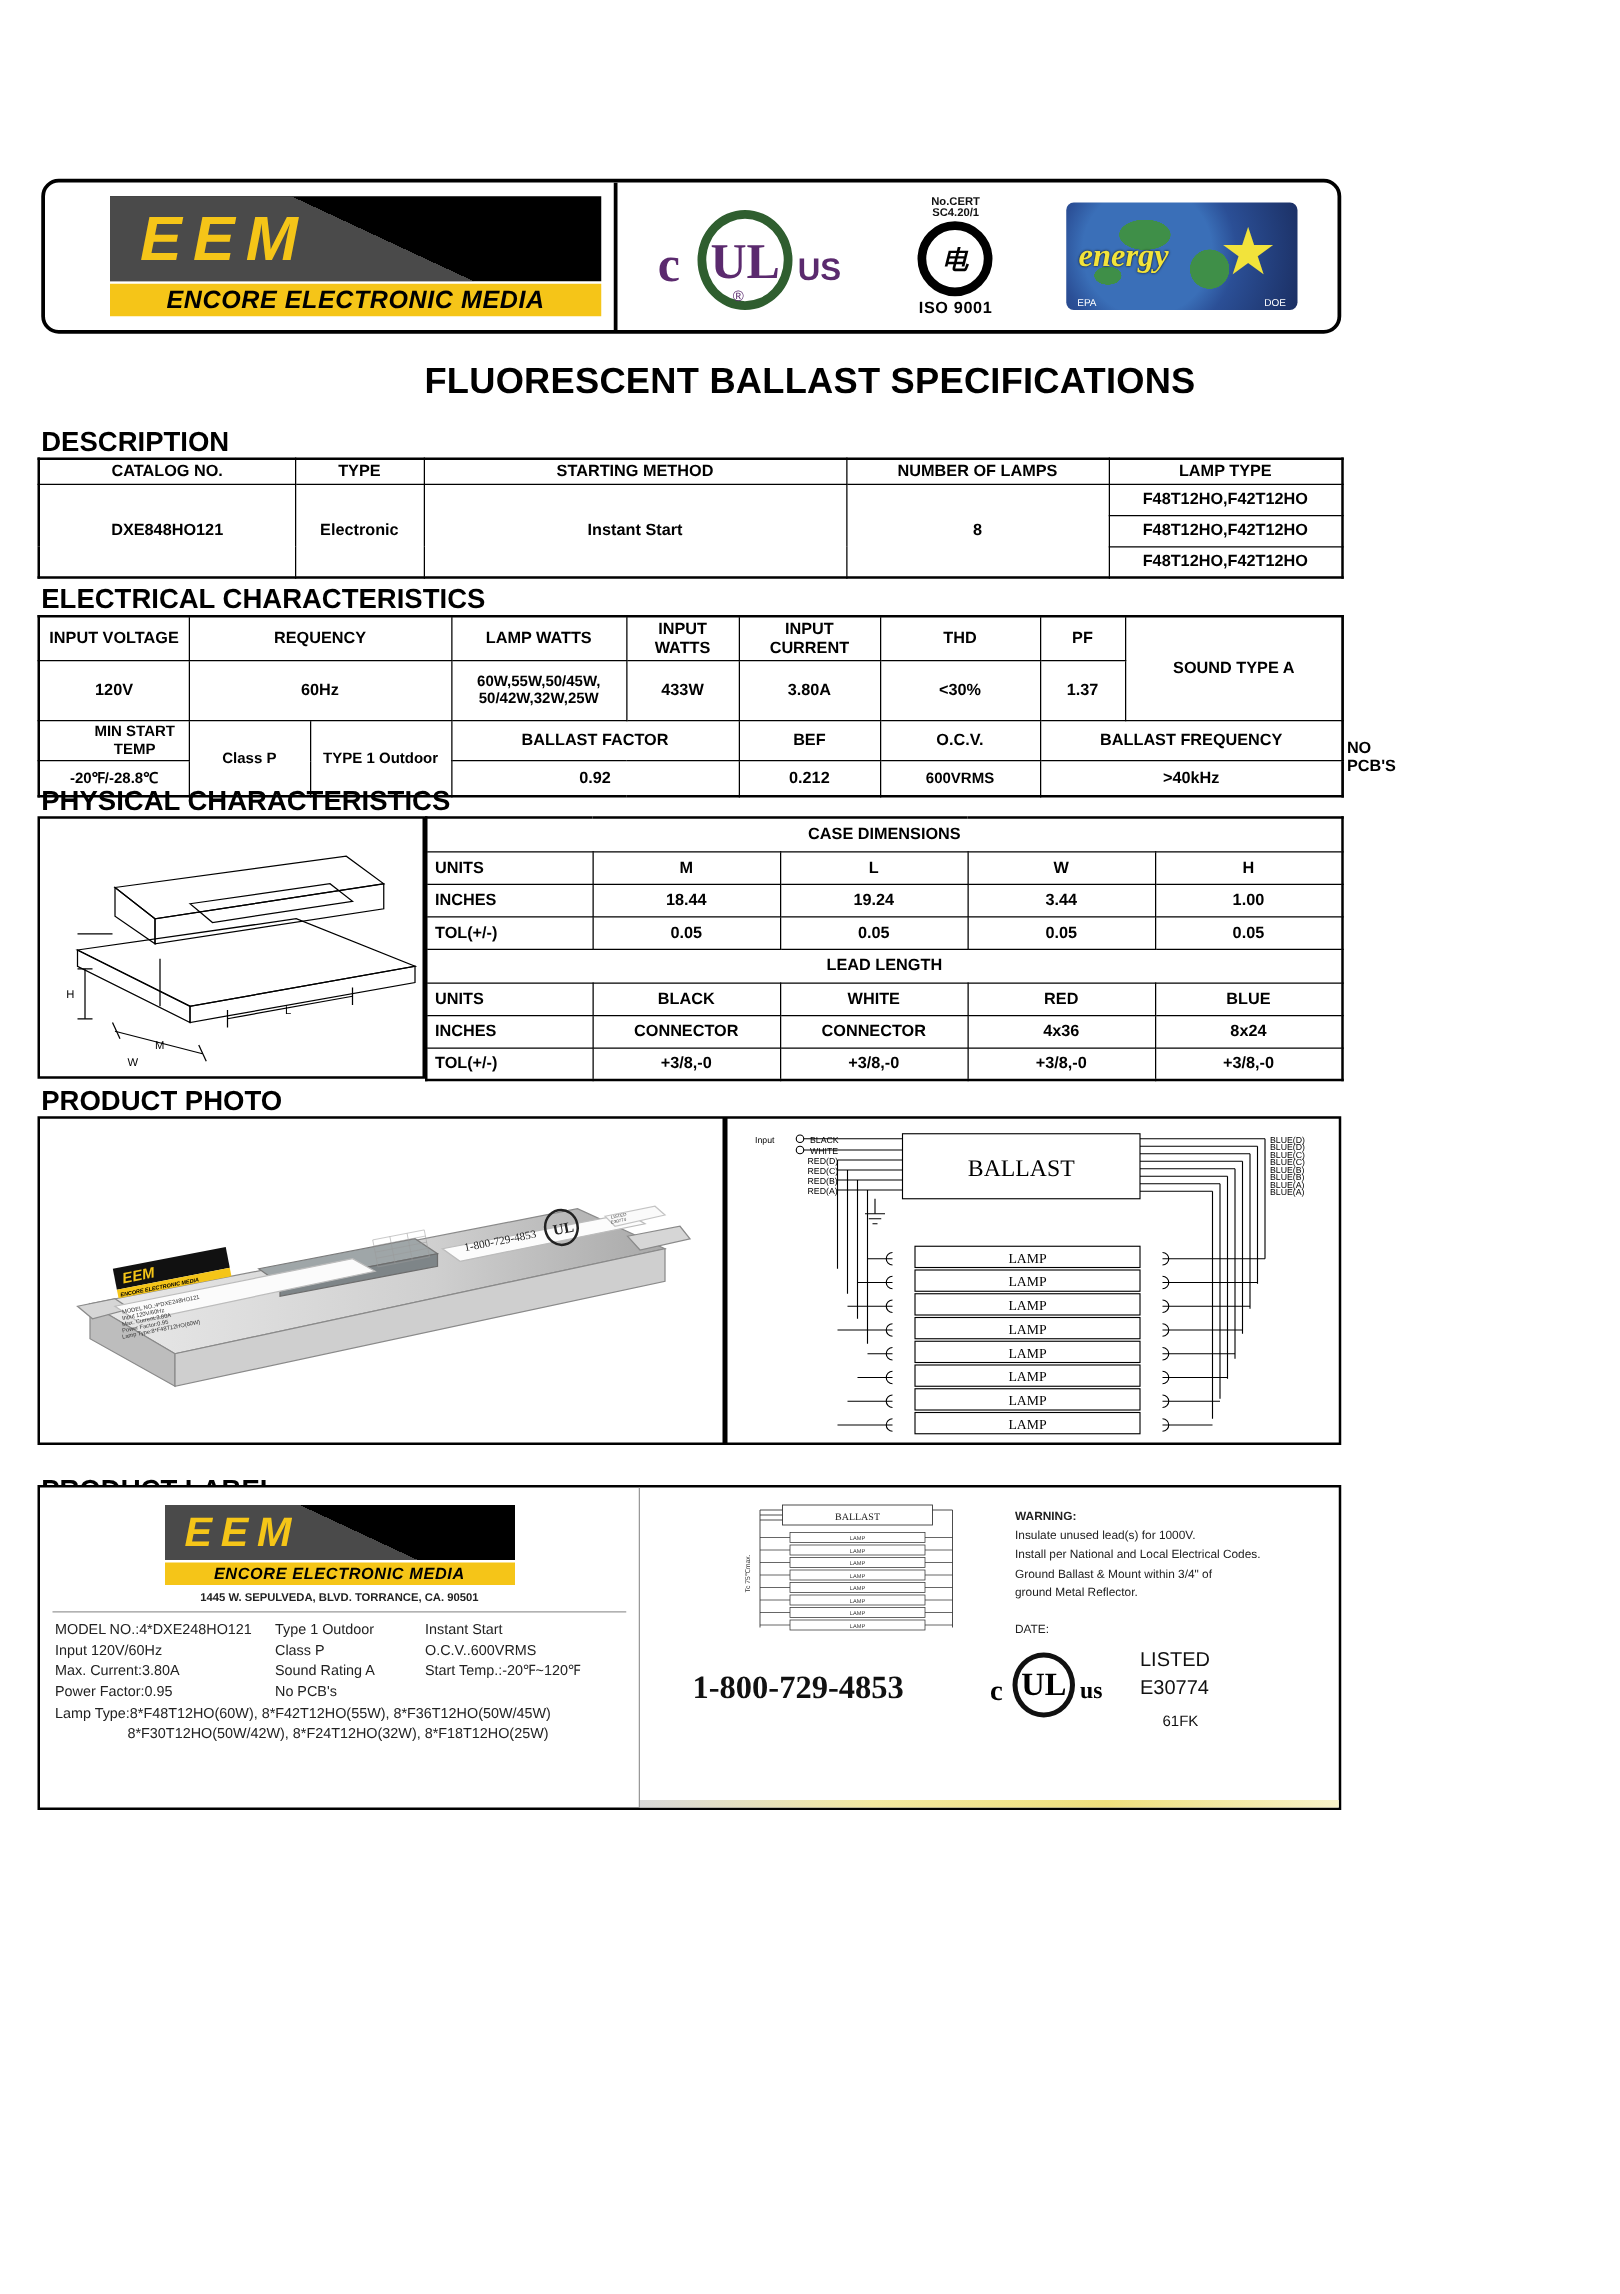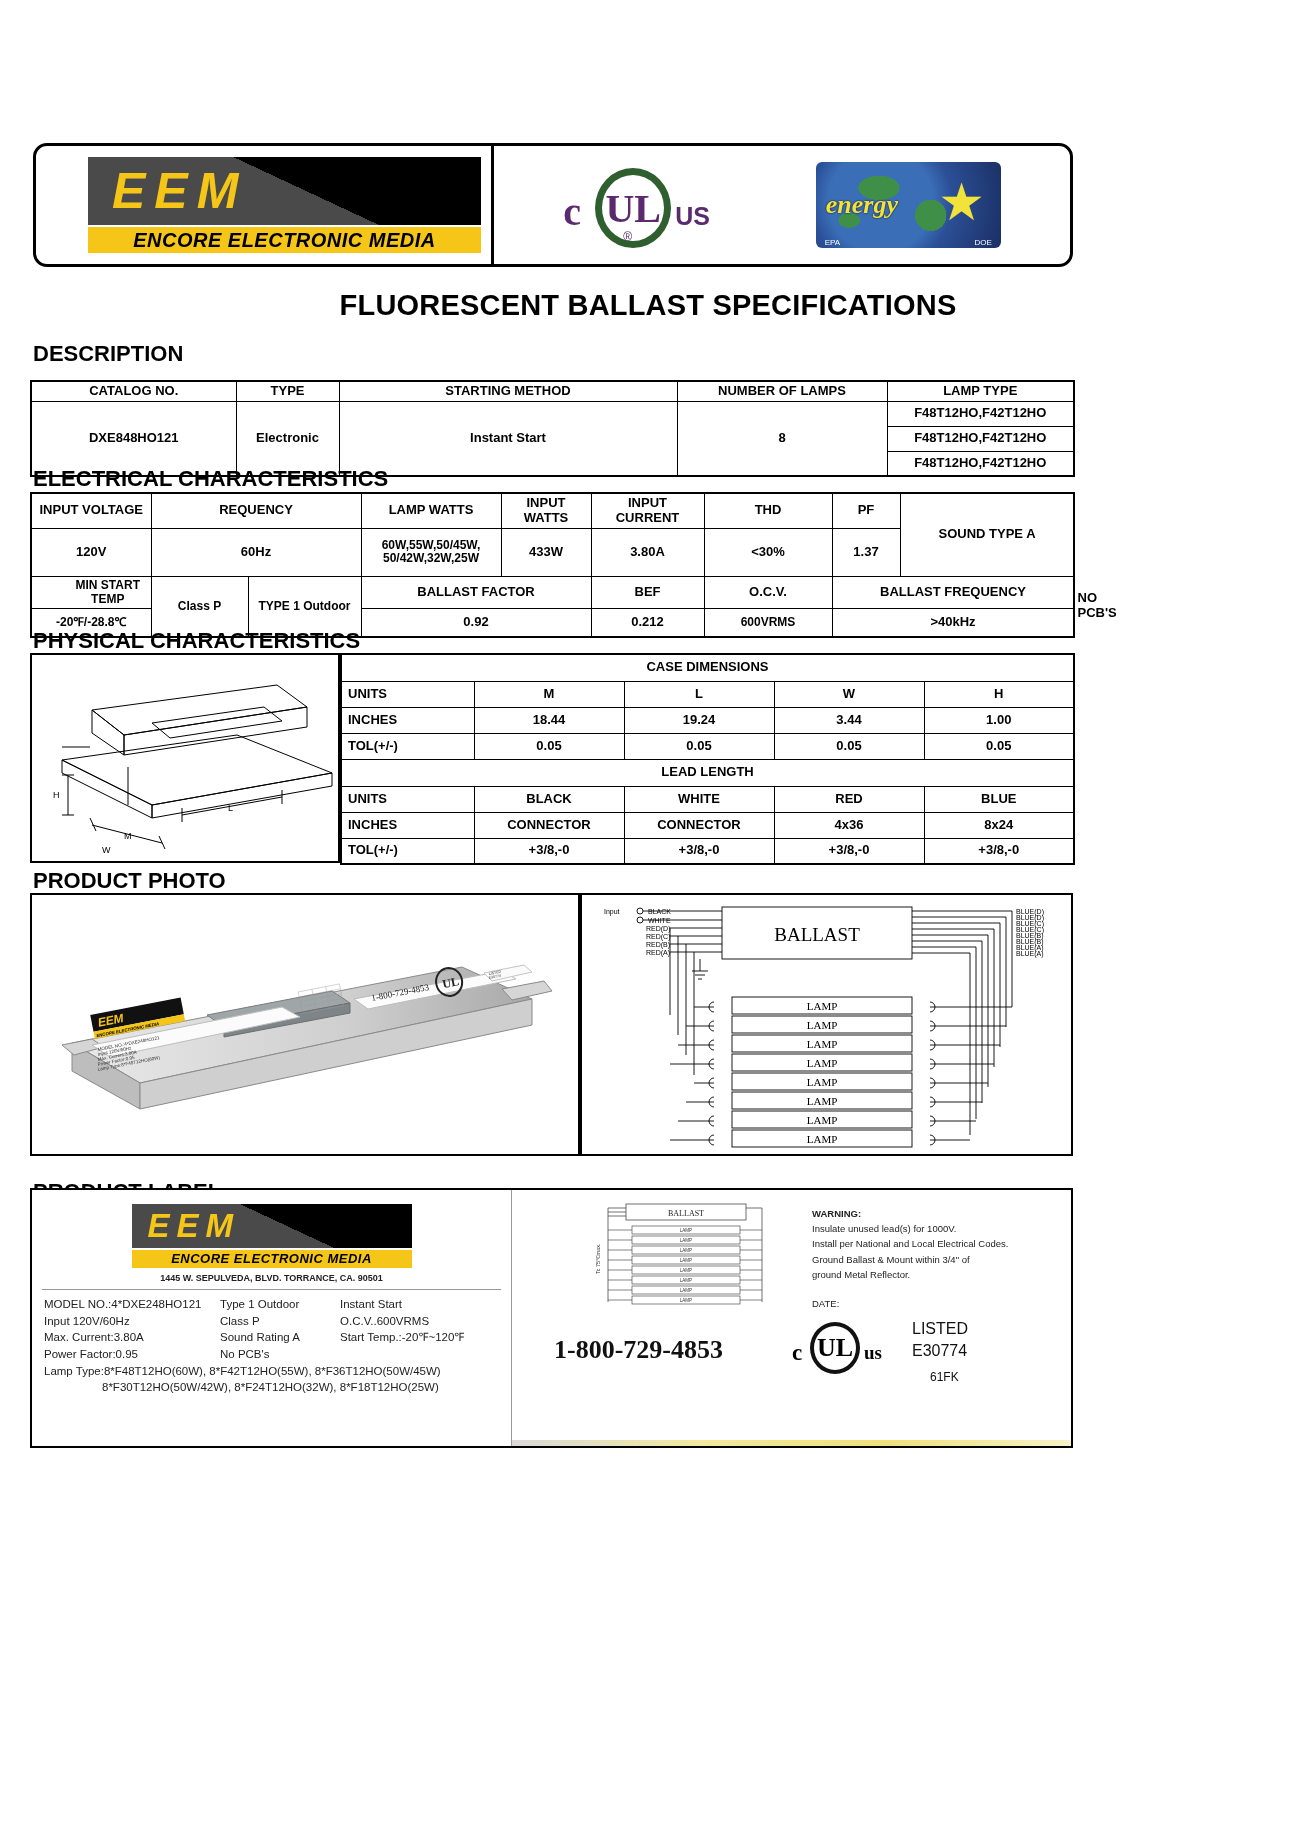"No.CERT" div.iso-mark { html: none -> <div> <div>No.CERT SC4.20/1</div> <div>电</div> <div>ISO 9001</div> </div> }
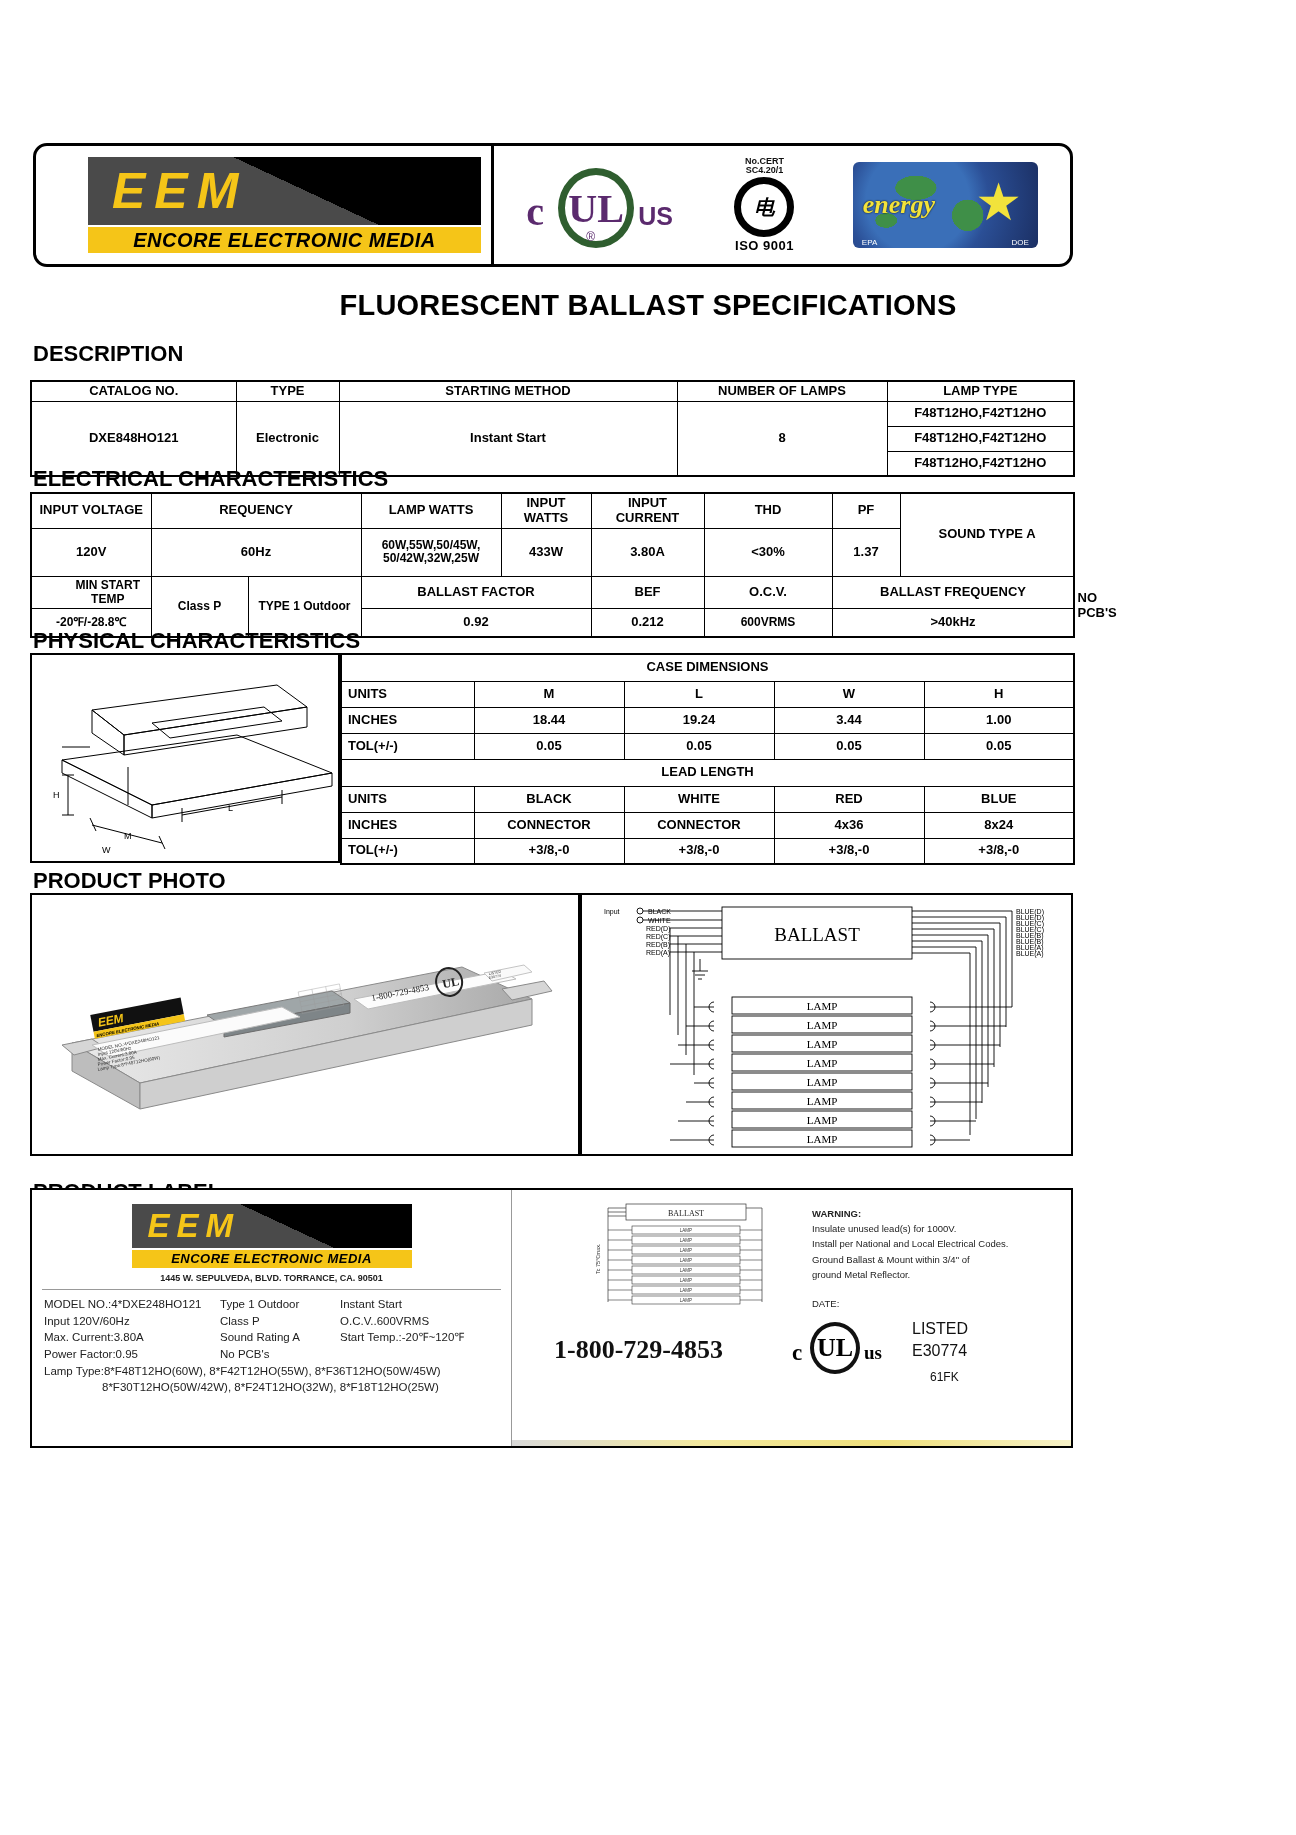"CATALOG NO." table.grid { margin-top: 14px -> none }
